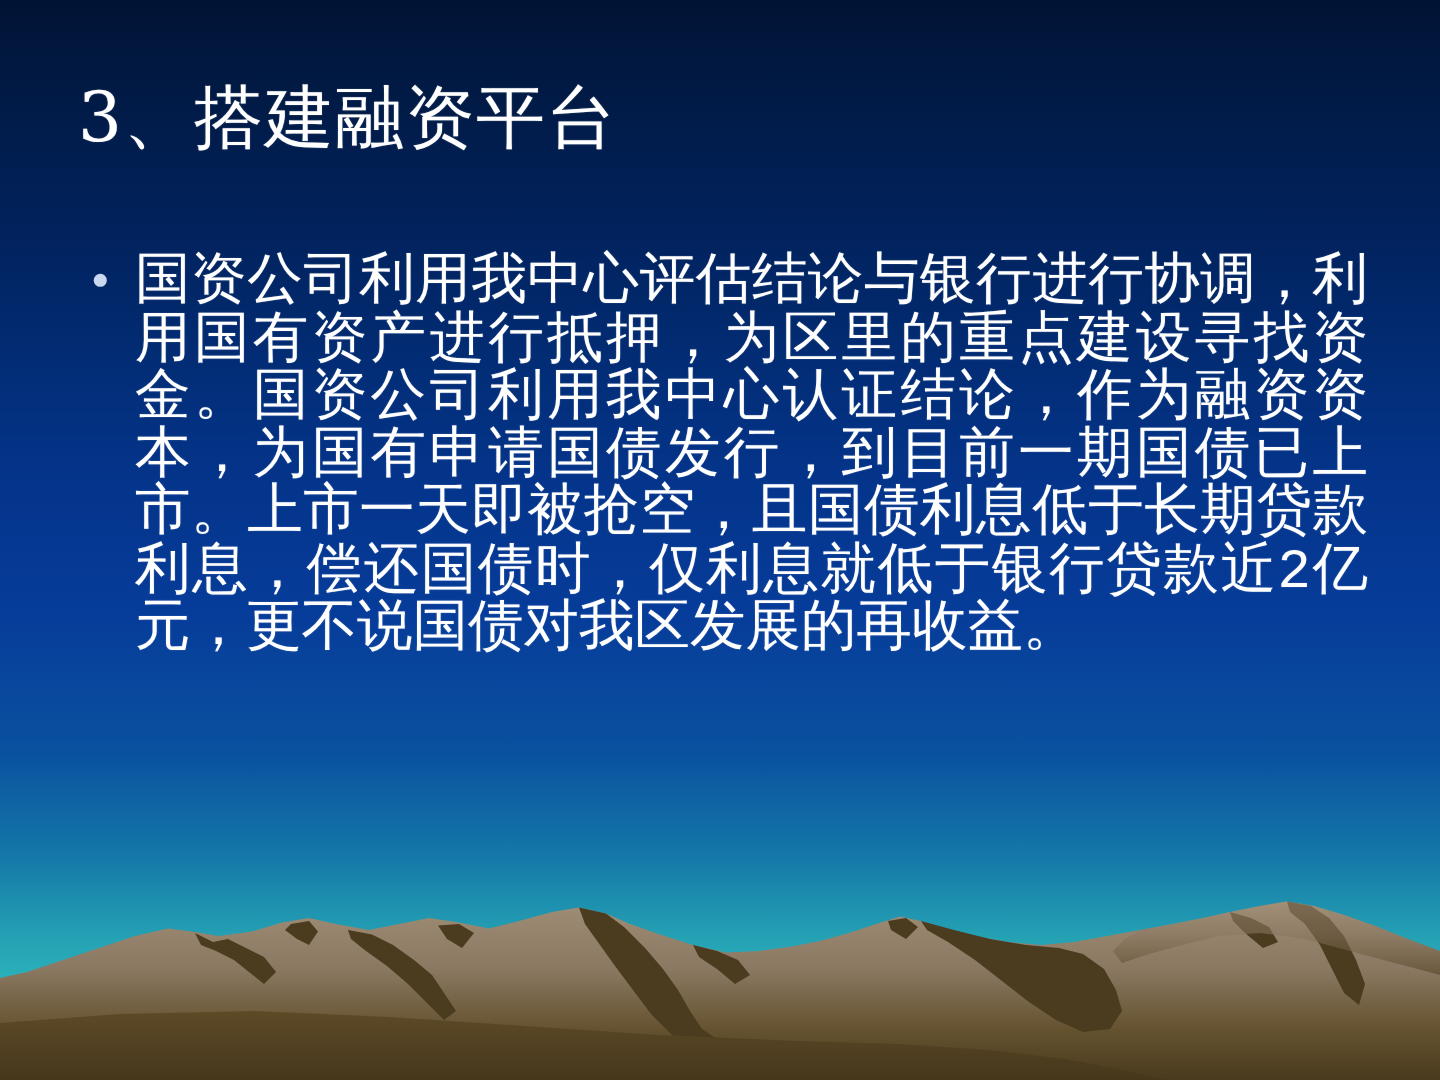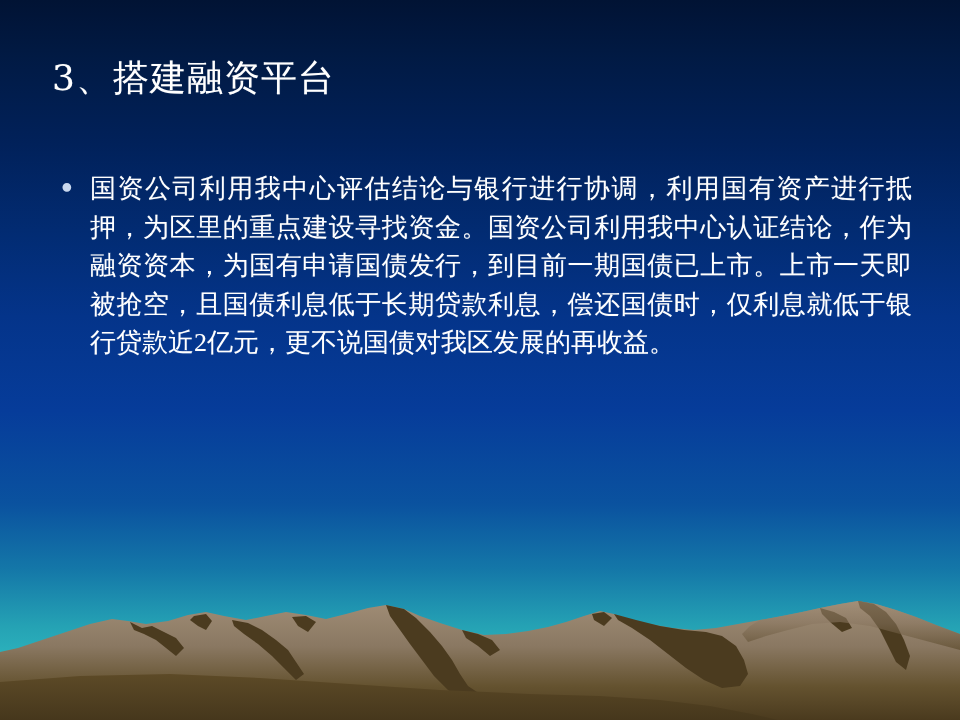"3、搭建融资平台" #title { font-size: 36px -> 46px }
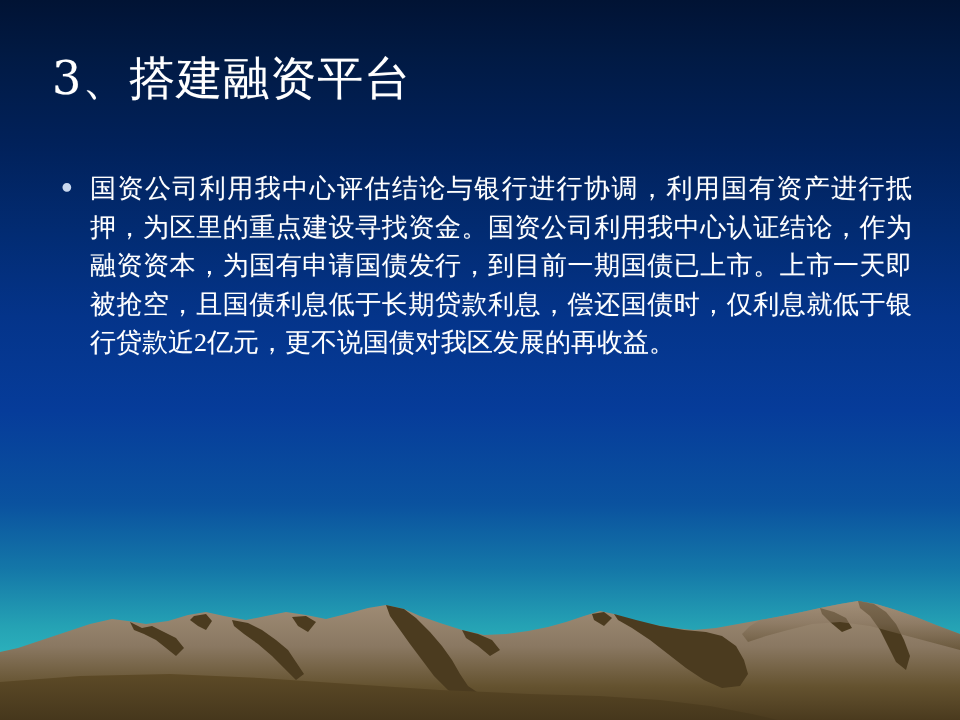"国资公司利用我中心评估结论与银行进行协调，利用国有资产进行抵押，为区里的重点建设" .bullet-text { font-family: Liberation Serif, serif -> Liberation Mono, monospace; font-size: 26px -> 37px }
